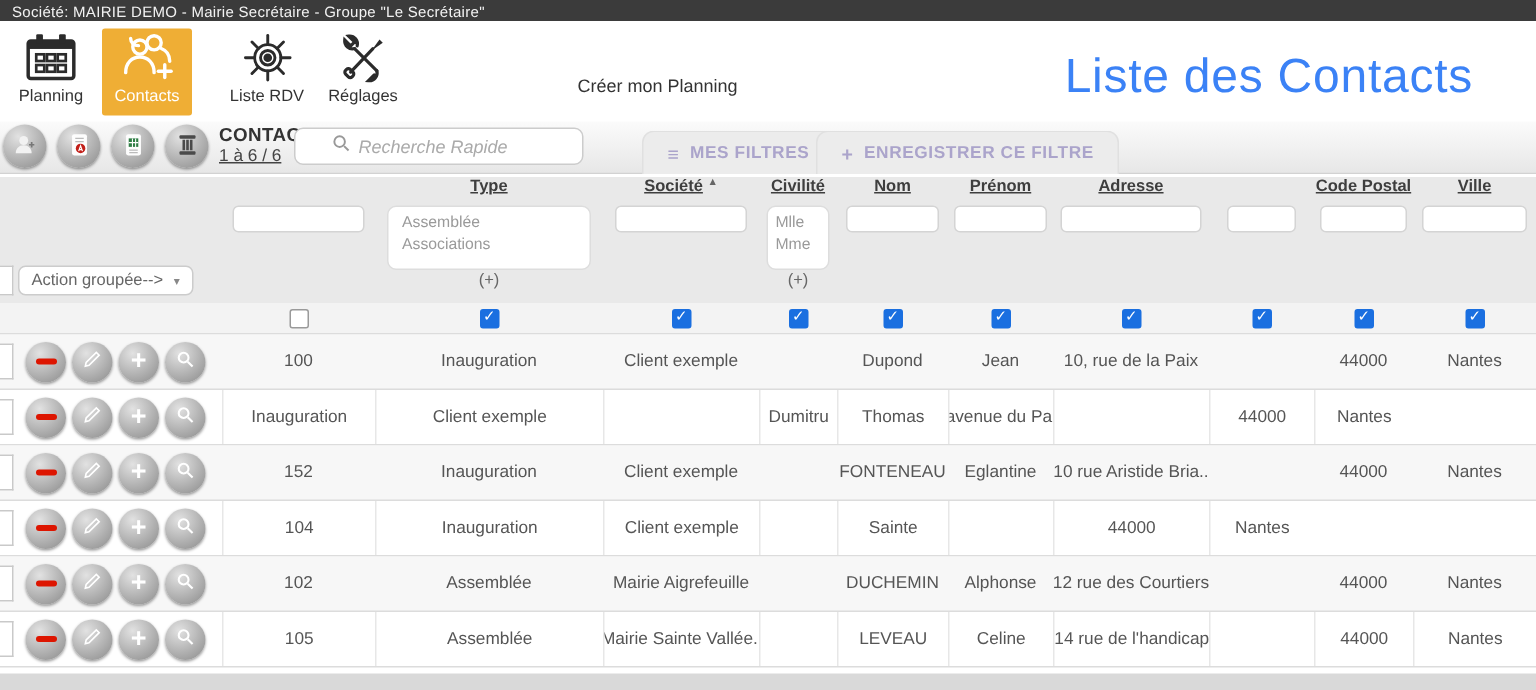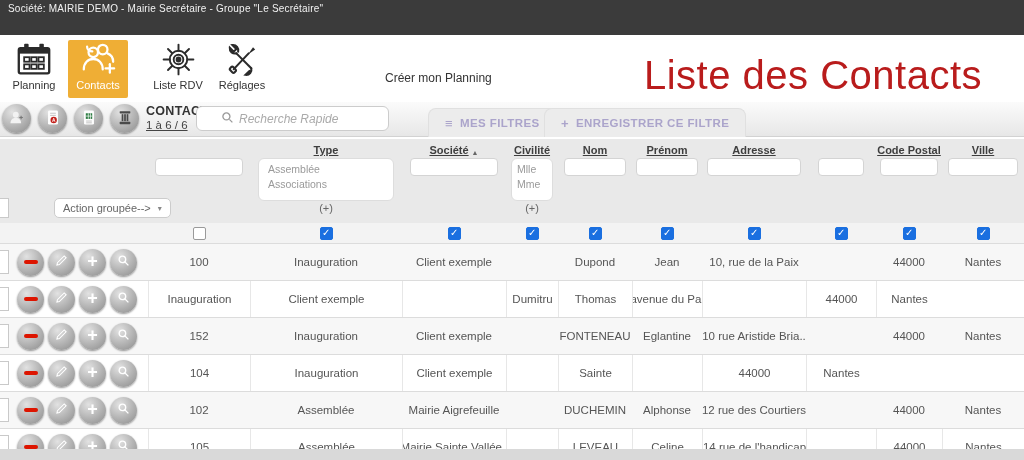"Société: MAIRIE DEMO - Mairie" .titlebar { height: 35px -> 14px }
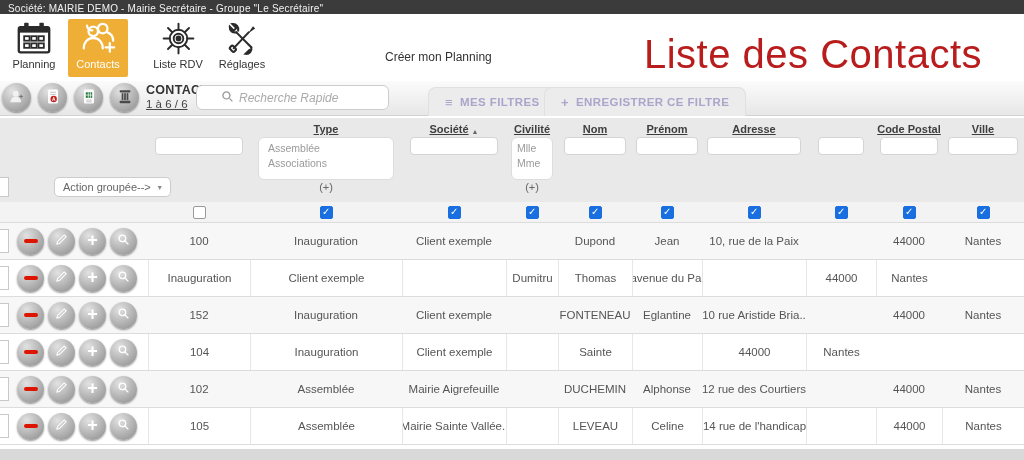"Liste des Contacts" .page-title { color: #b91c1c -> #3b82f6; font-size: 40px -> 32px }
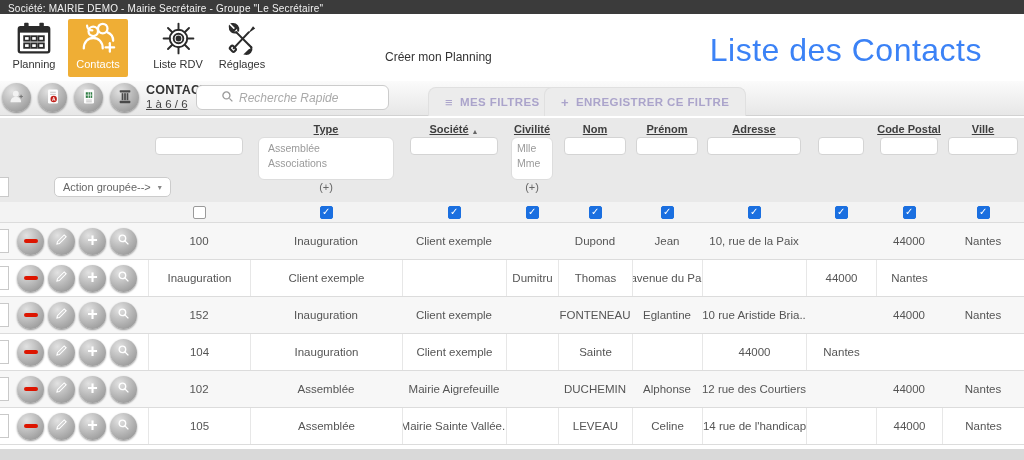"Type" .hcell { align-items: flex-end -> flex-start }
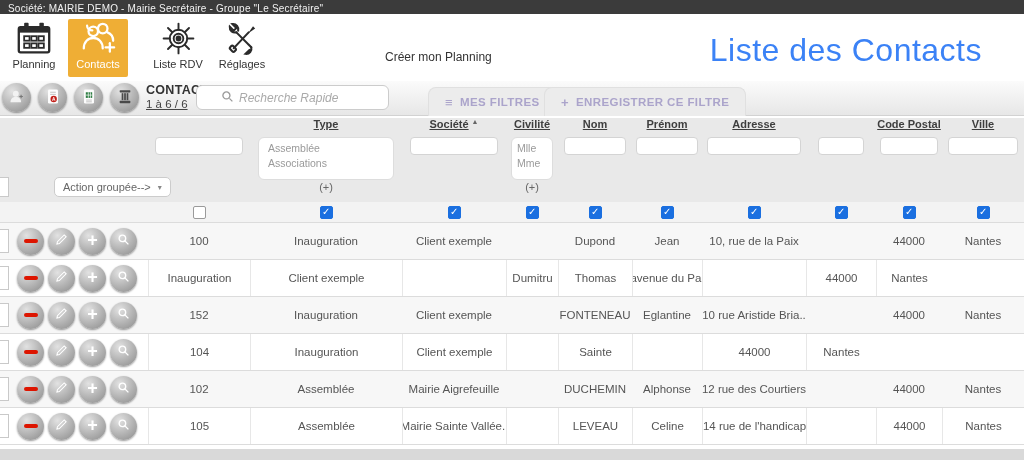"Action groupée-->" .fakeselect { margin-left: 42px -> none }
